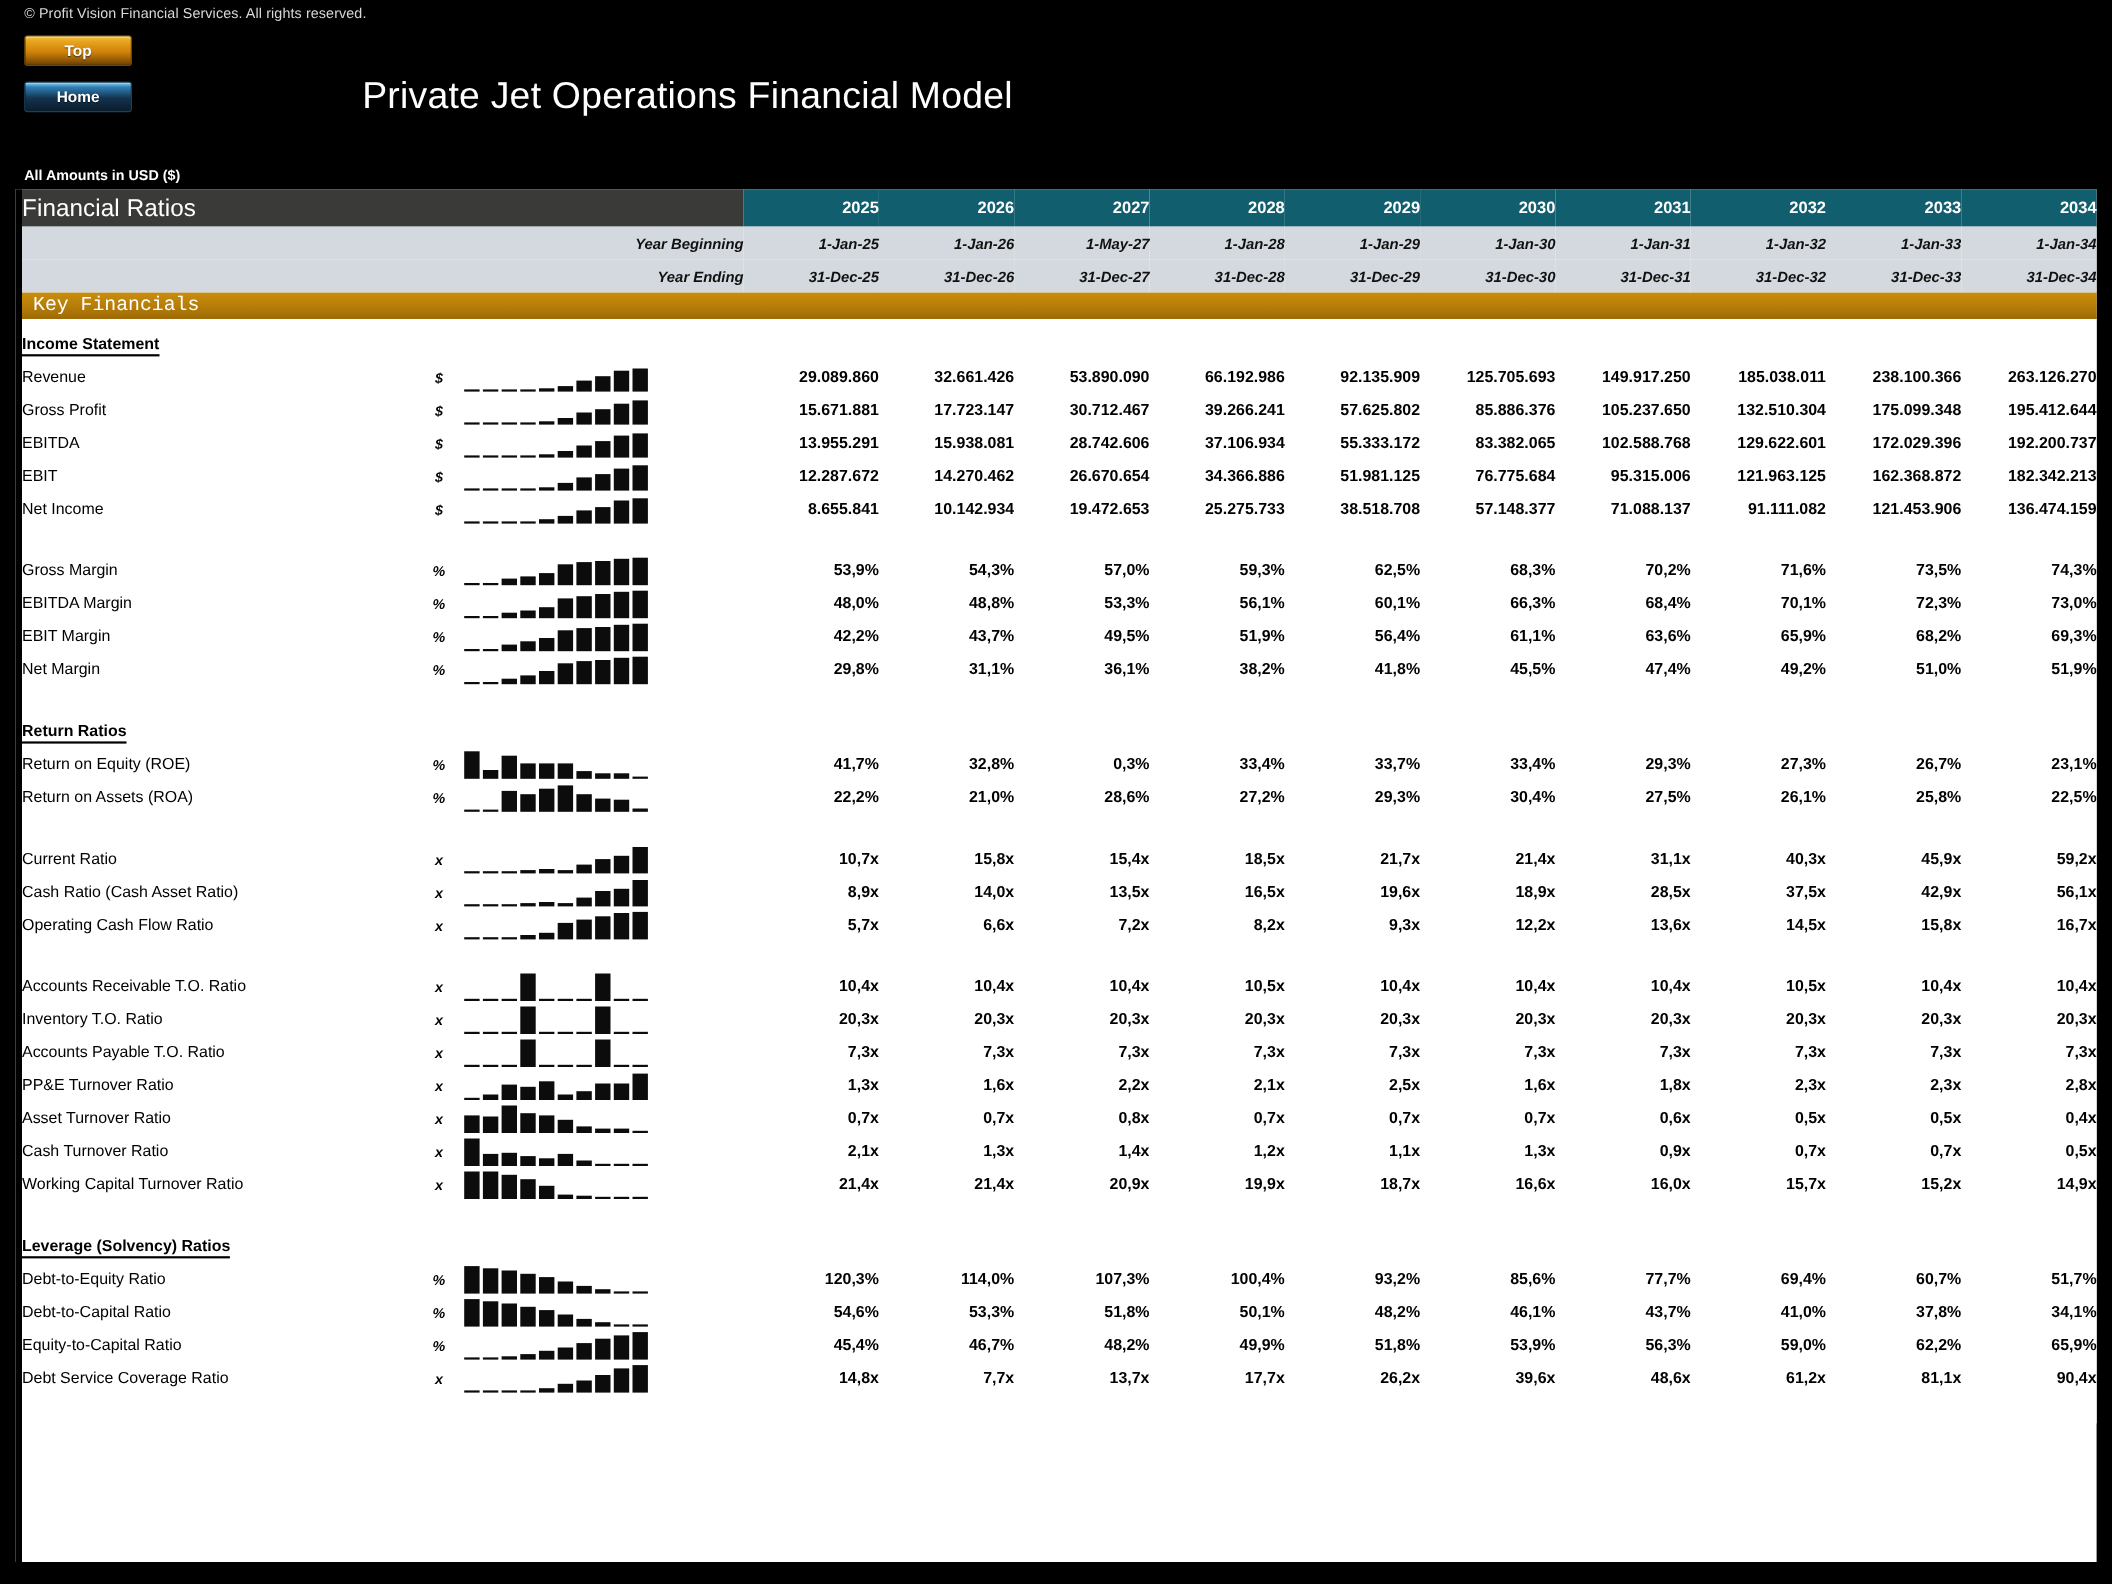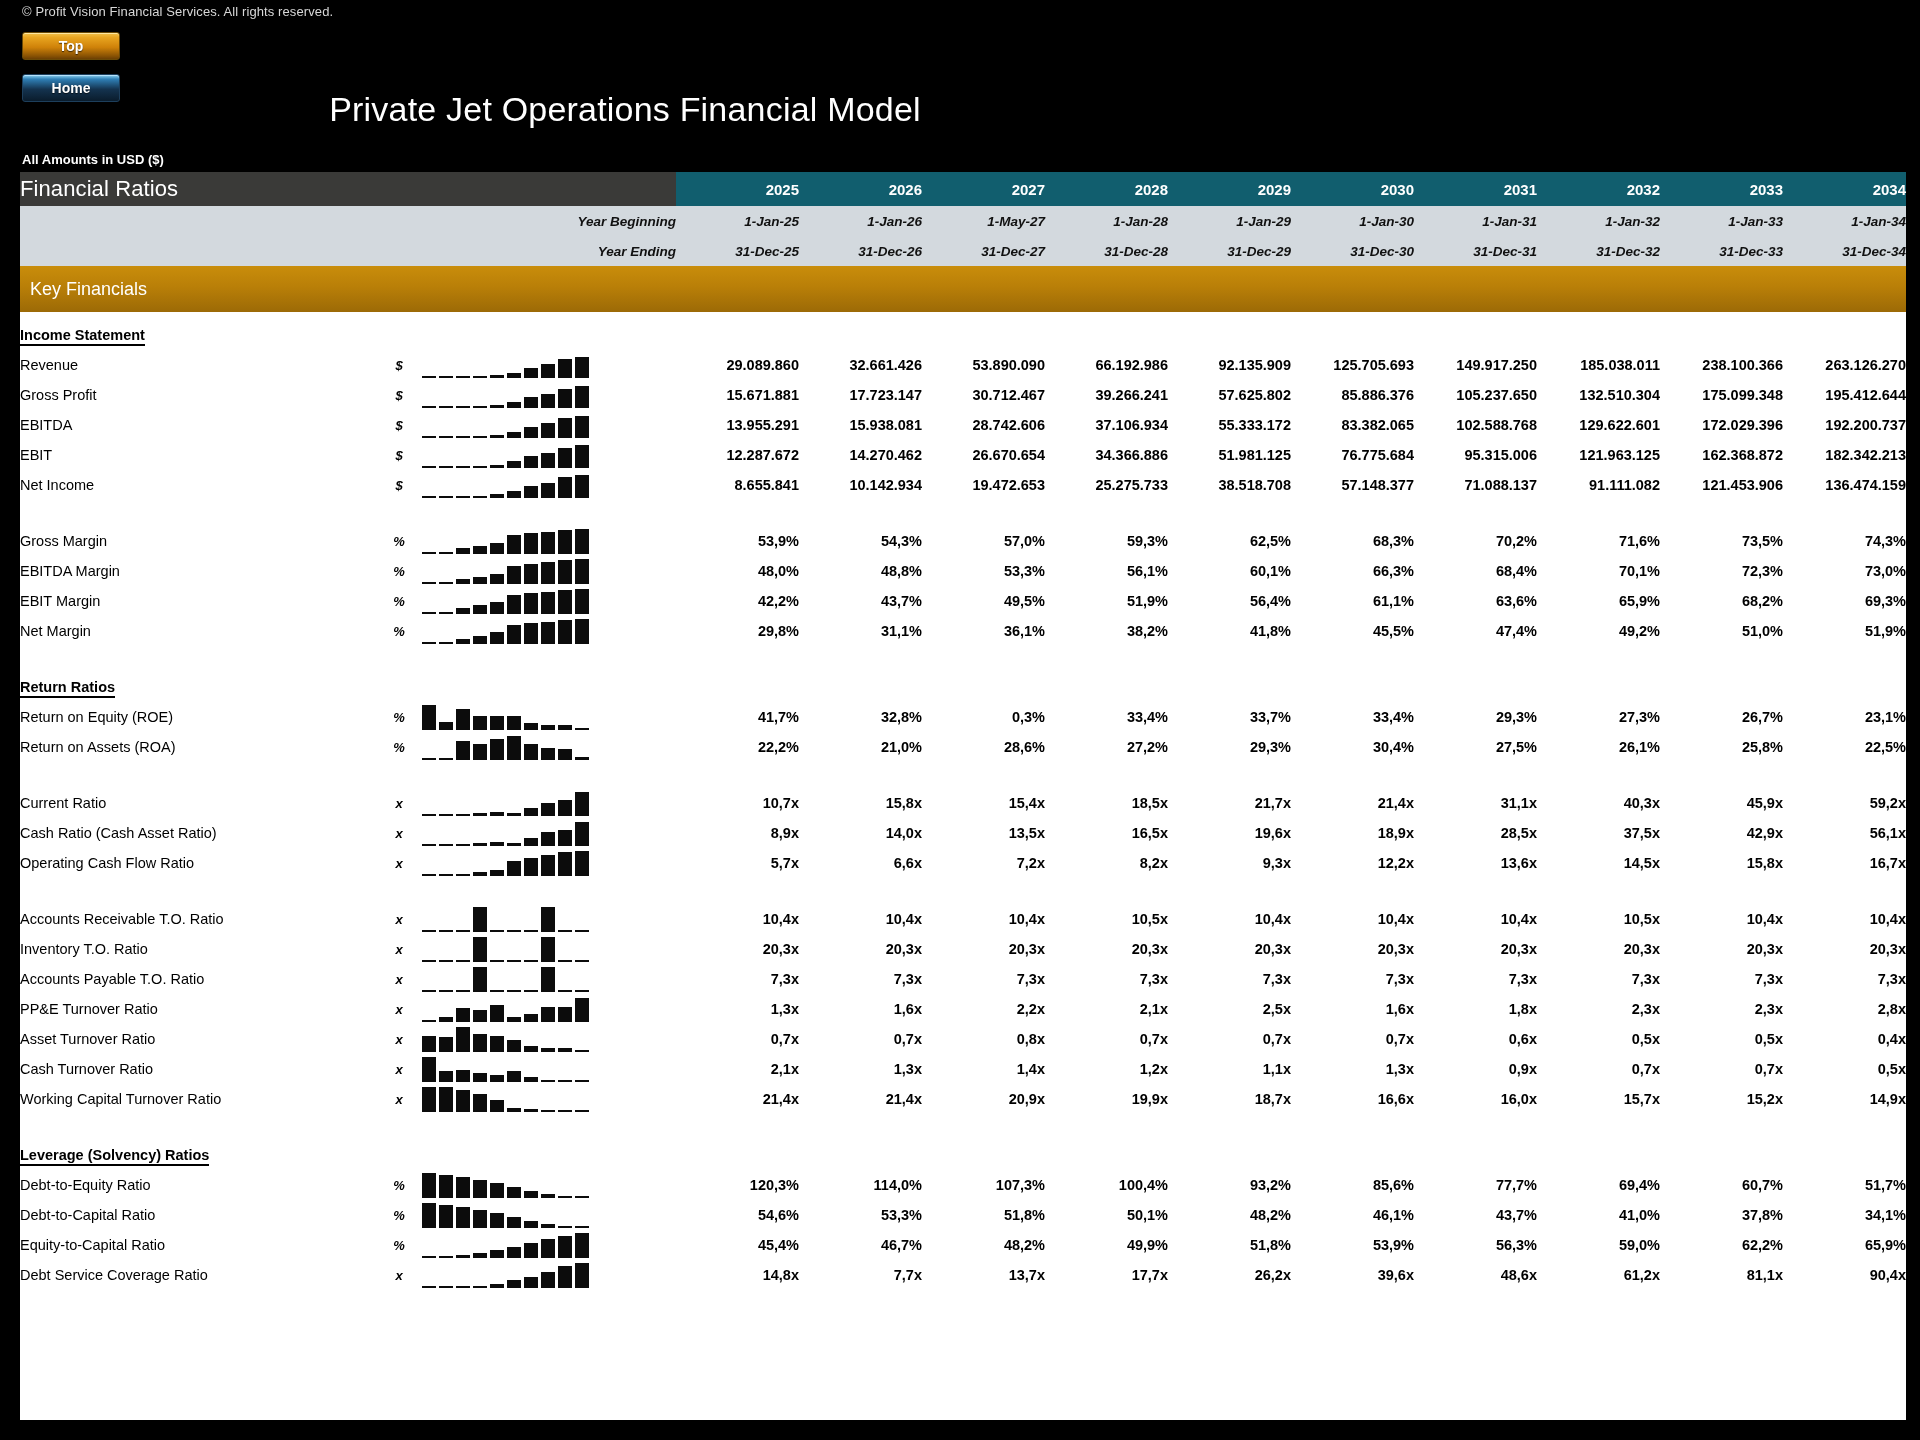"Private Jet Operations Financial Model" .maintitle { margin-top: 22px -> none }
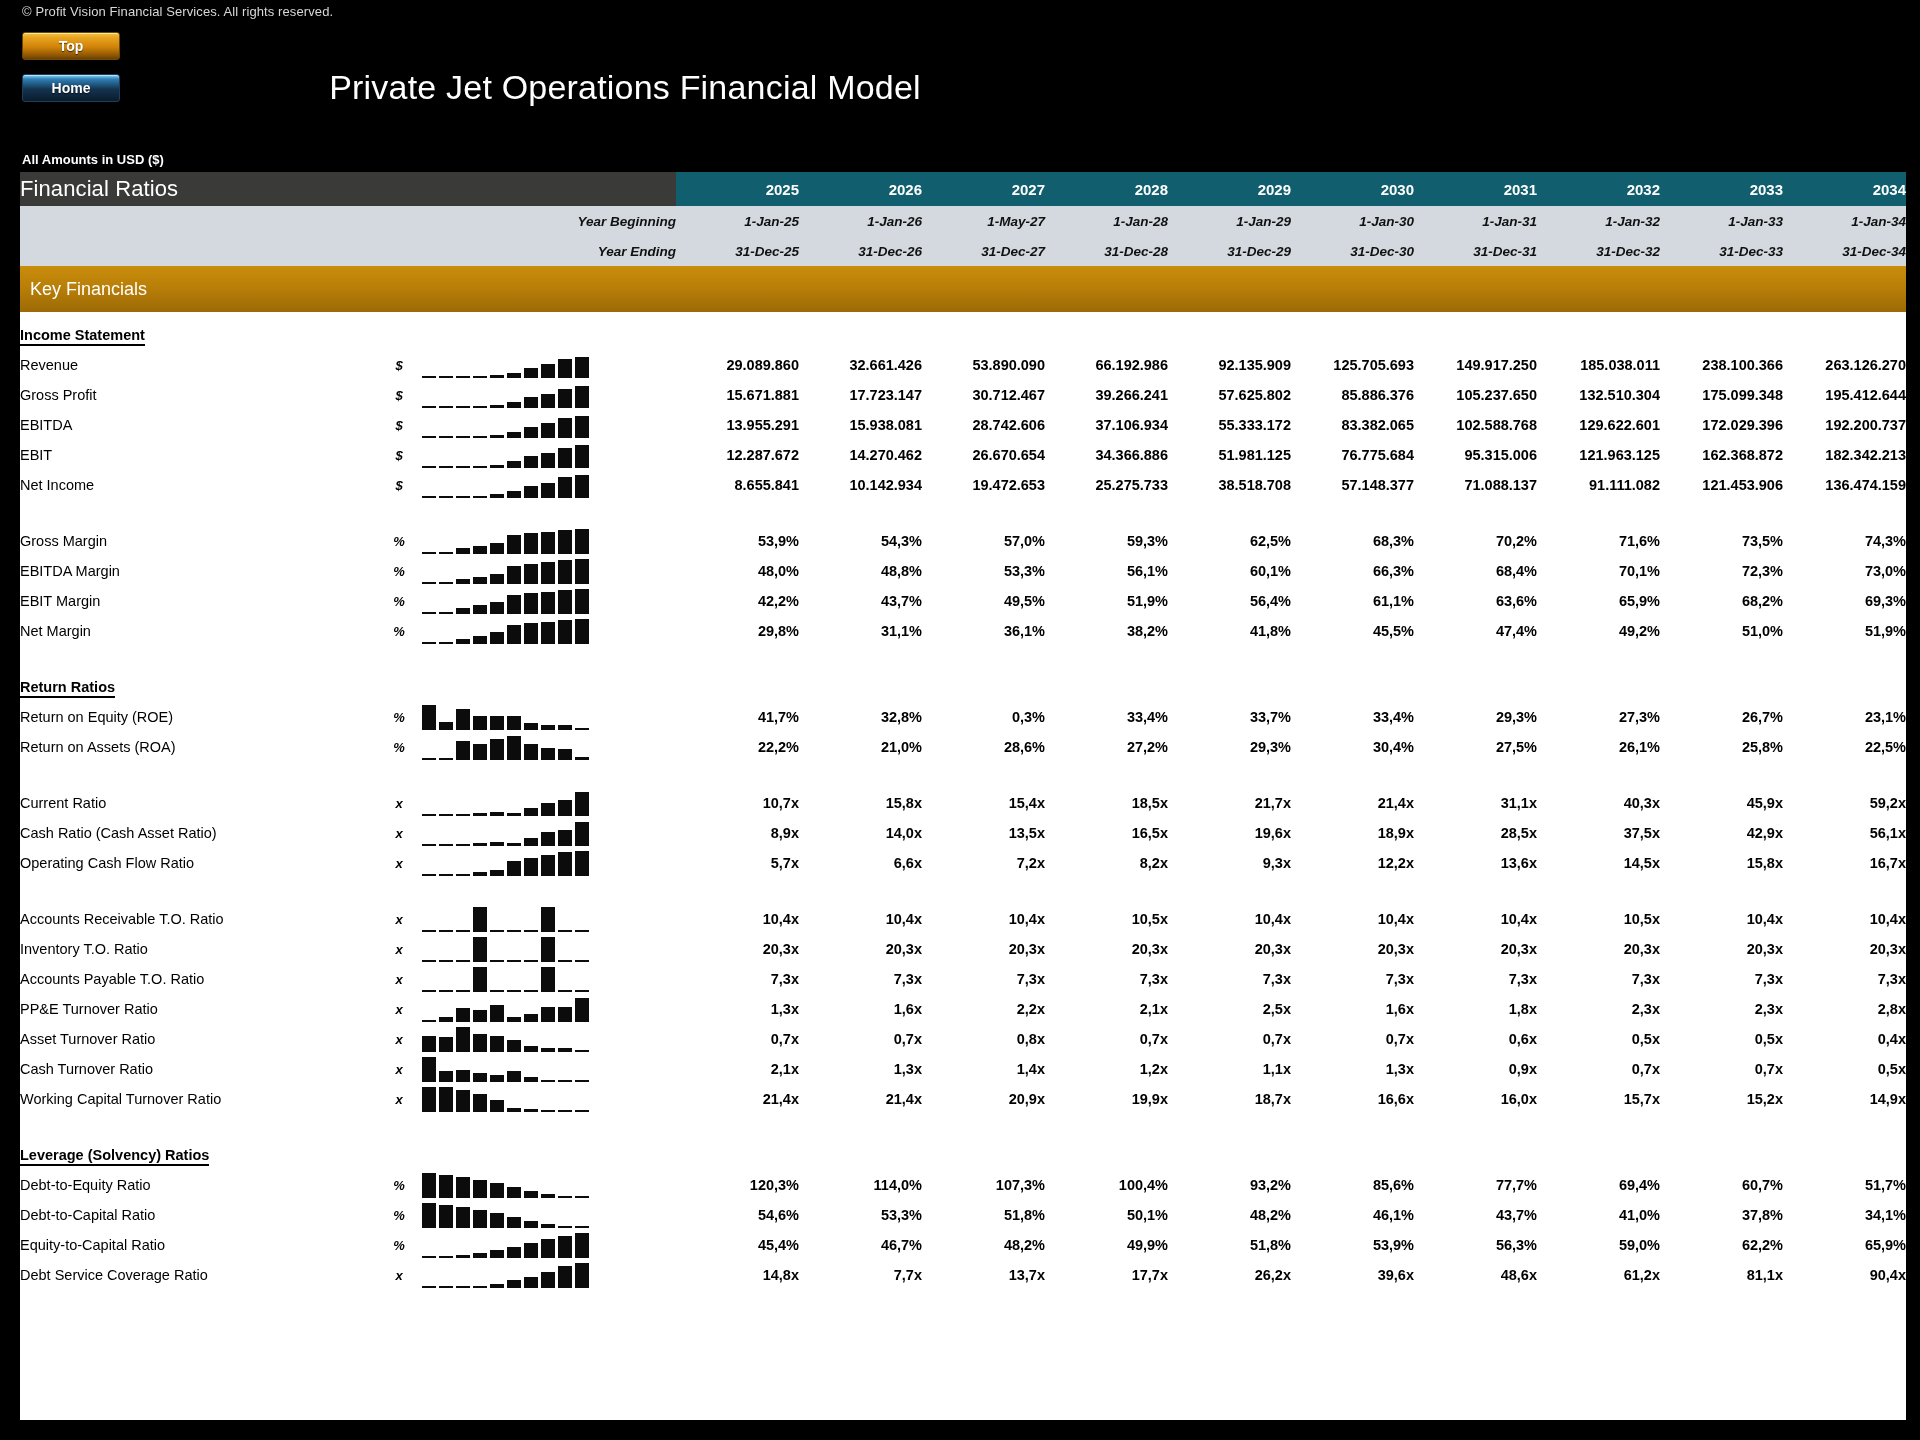"Key Financials" .gold td { font-family: none -> Liberation Mono, monospace; height: 46px -> 24px }
